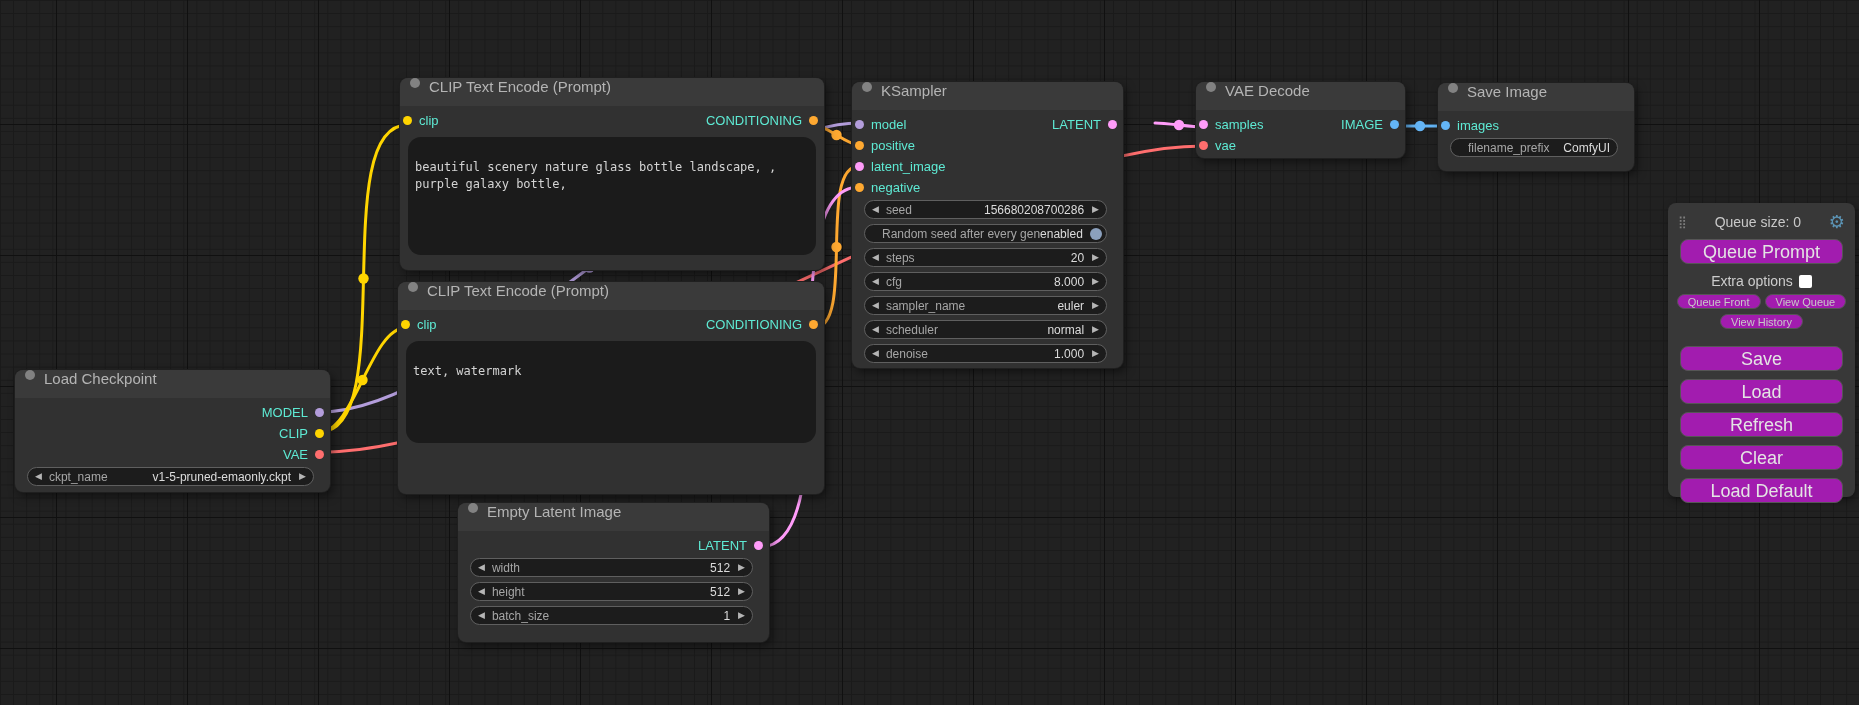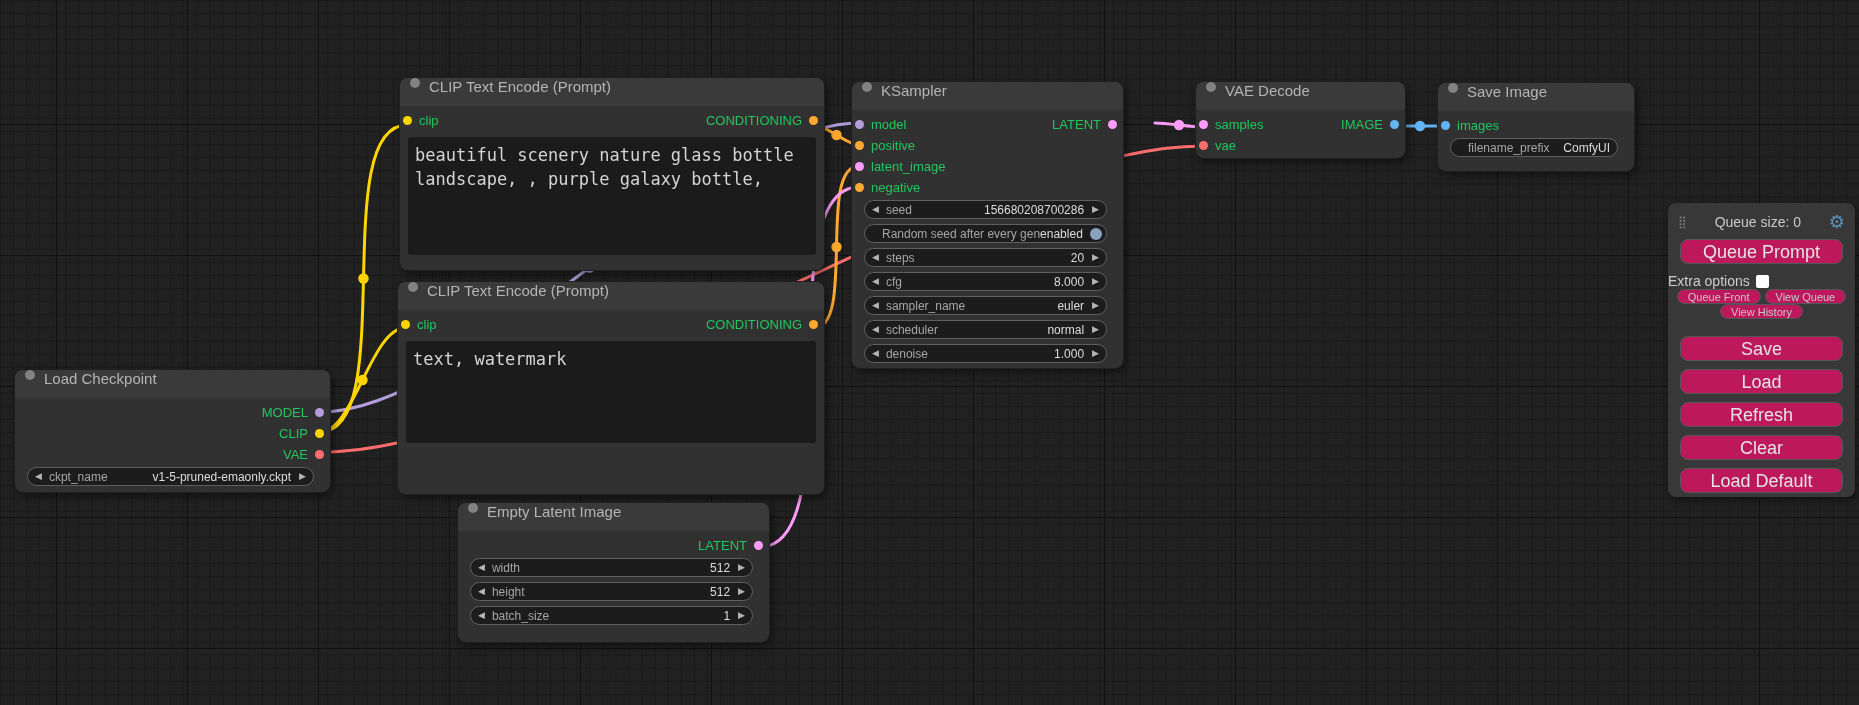"clip" .slot-row { color: #22c55e -> #5eead4 }
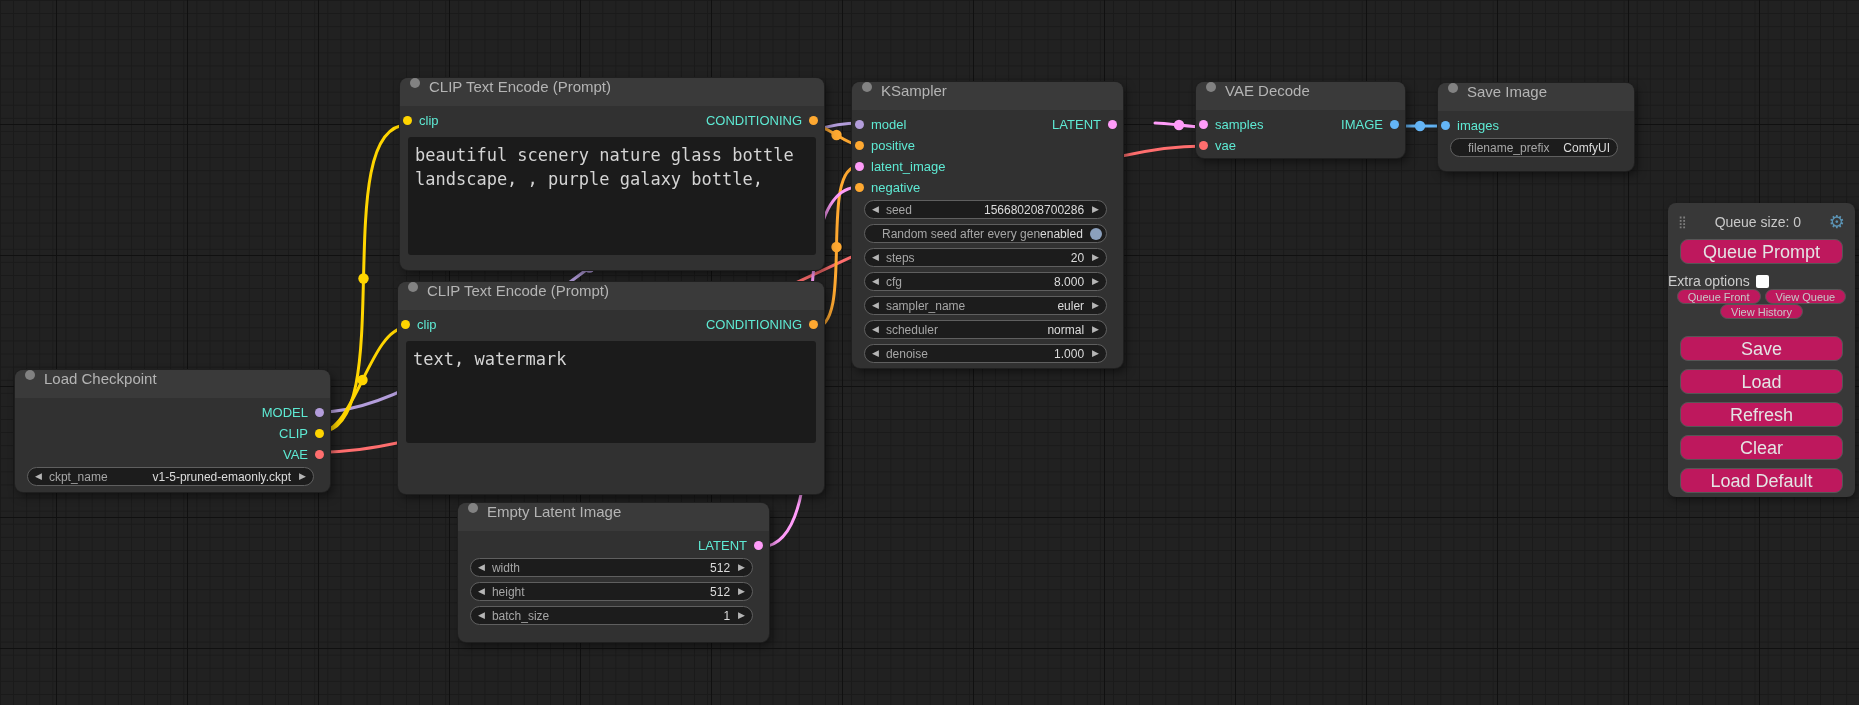"beautiful scenery nature glass bottle" .prompt { border-radius: 3px -> 13px; font-size: 17px -> 12px; padding: 7px 7px -> 22px 7px }
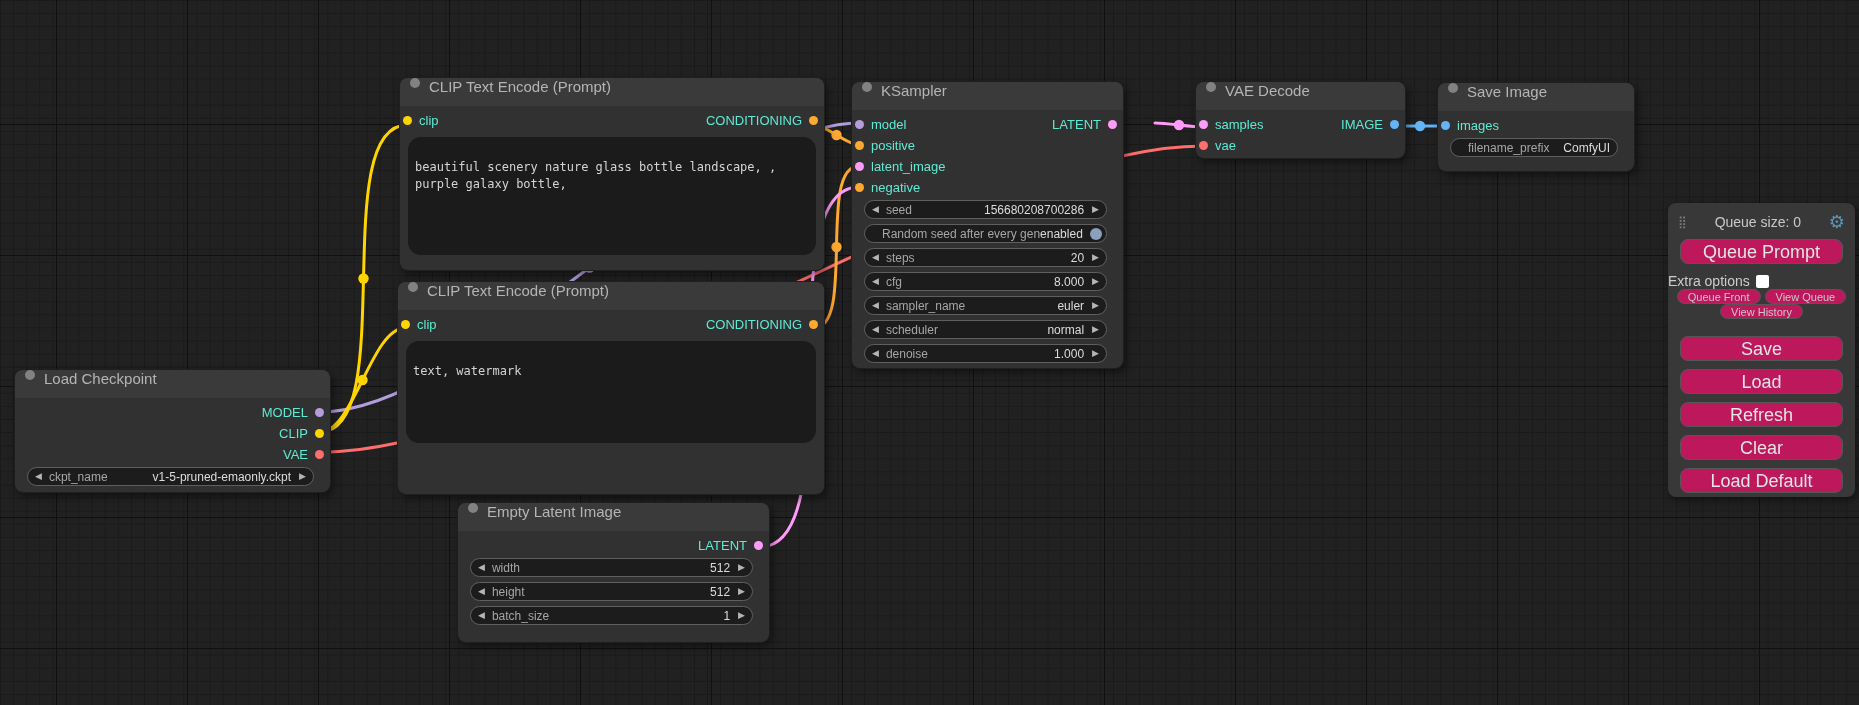"Queue Prompt" .qp-btn { background: #be185d -> #a21caf }
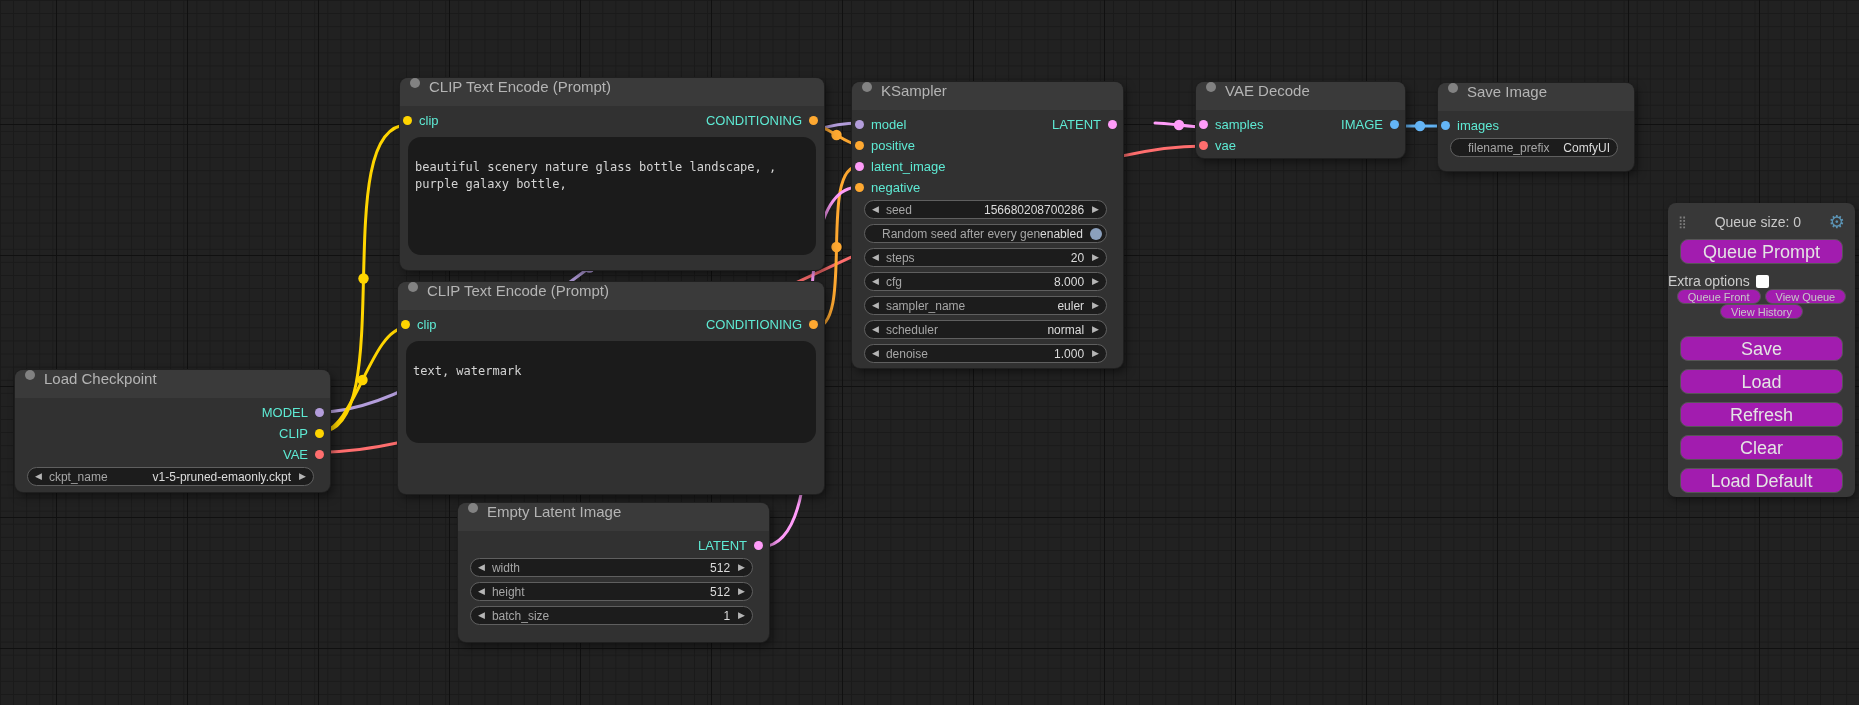"Extra options" .extra-row { justify-content: flex-start -> center }
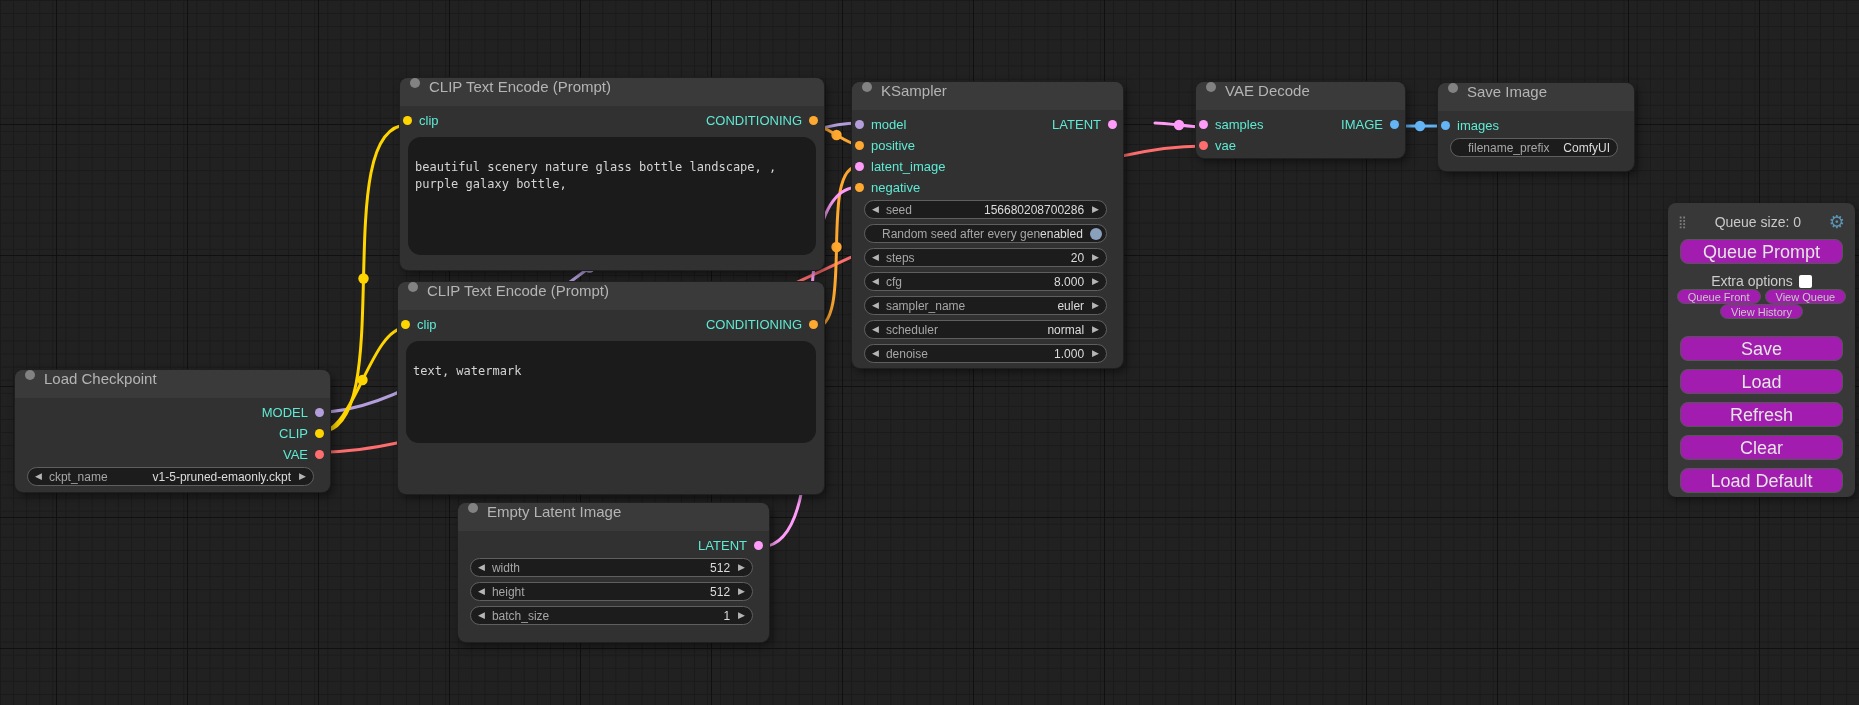"Queue Front" .small-row { margin-top: none -> 5px }
